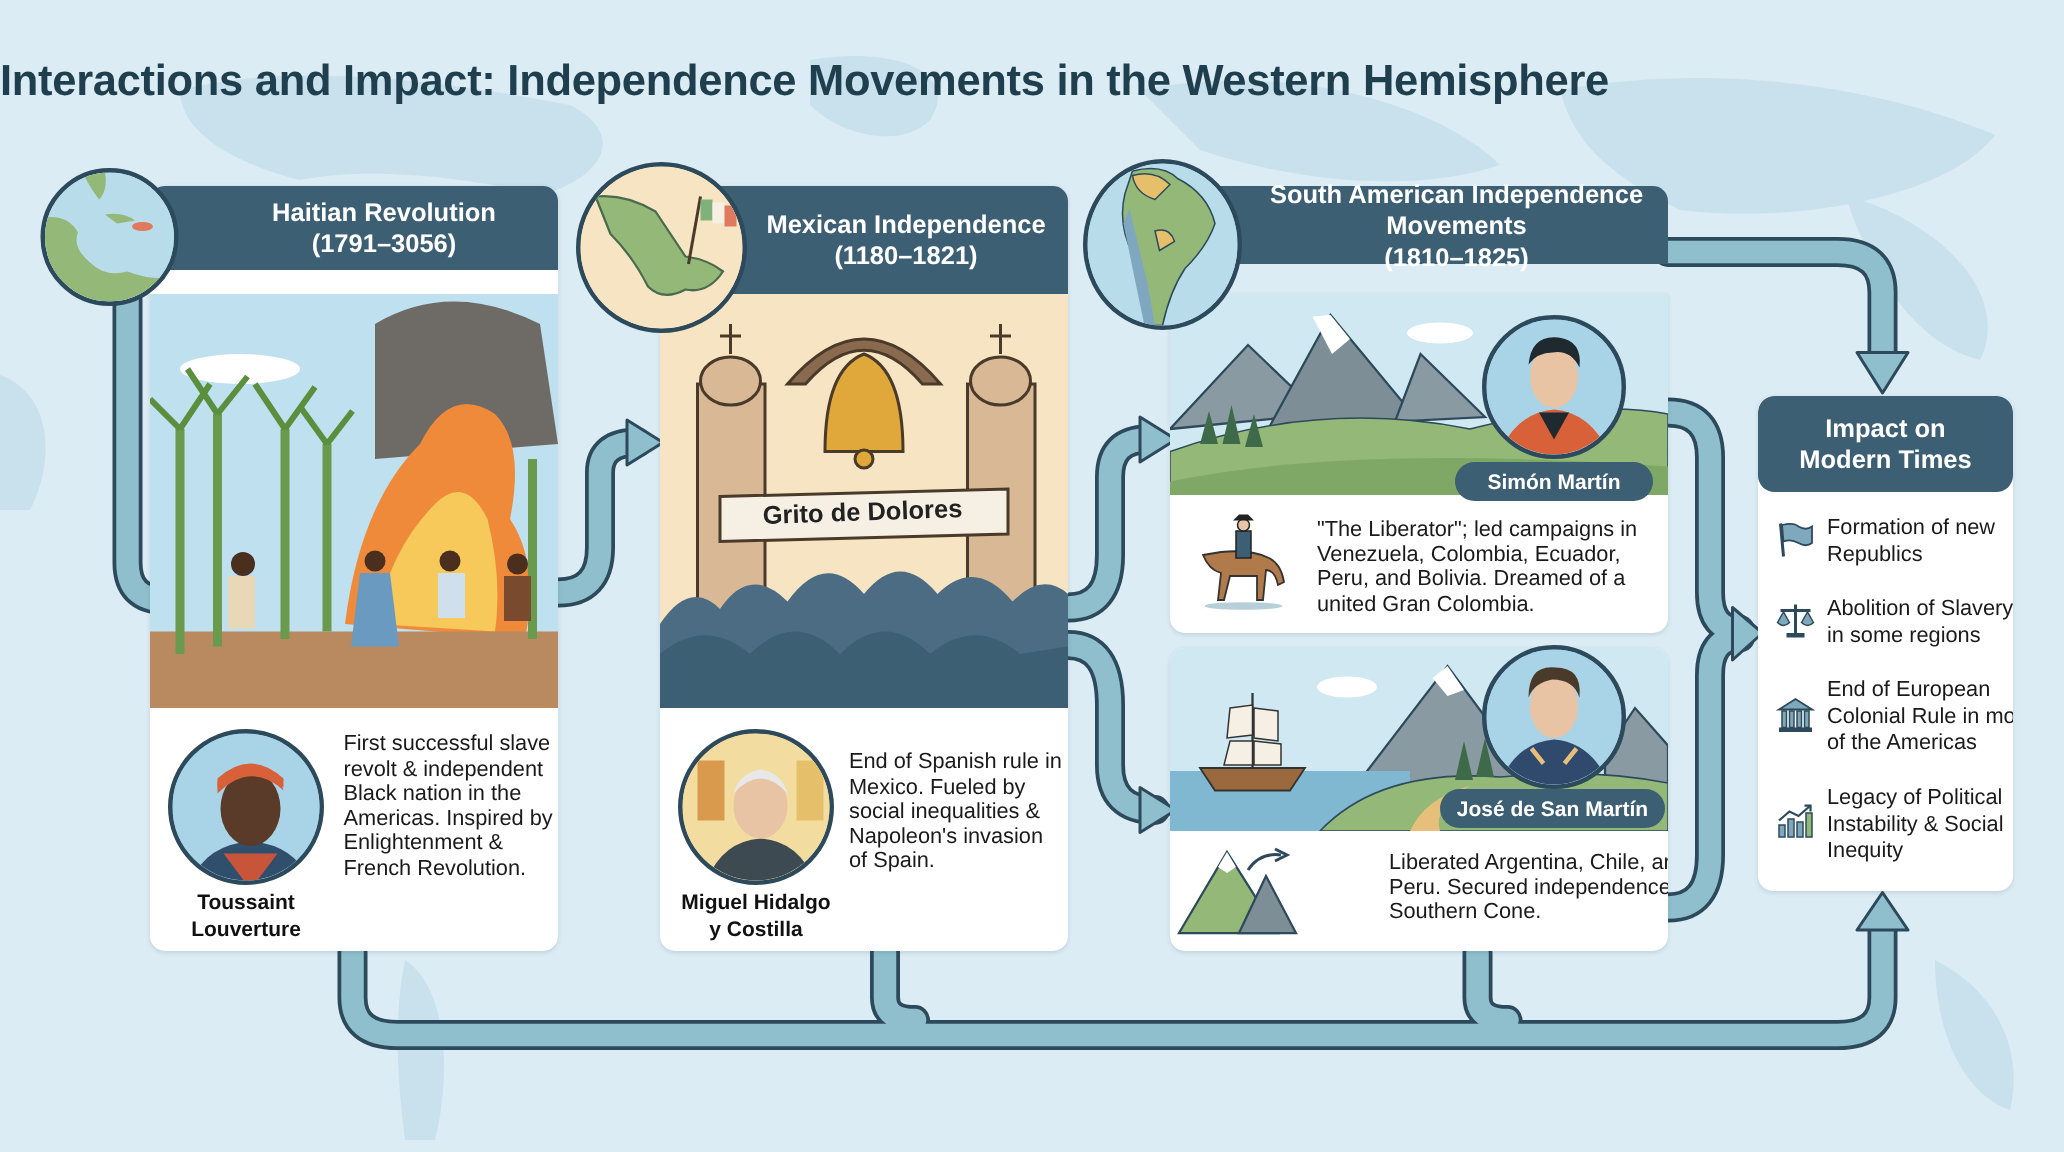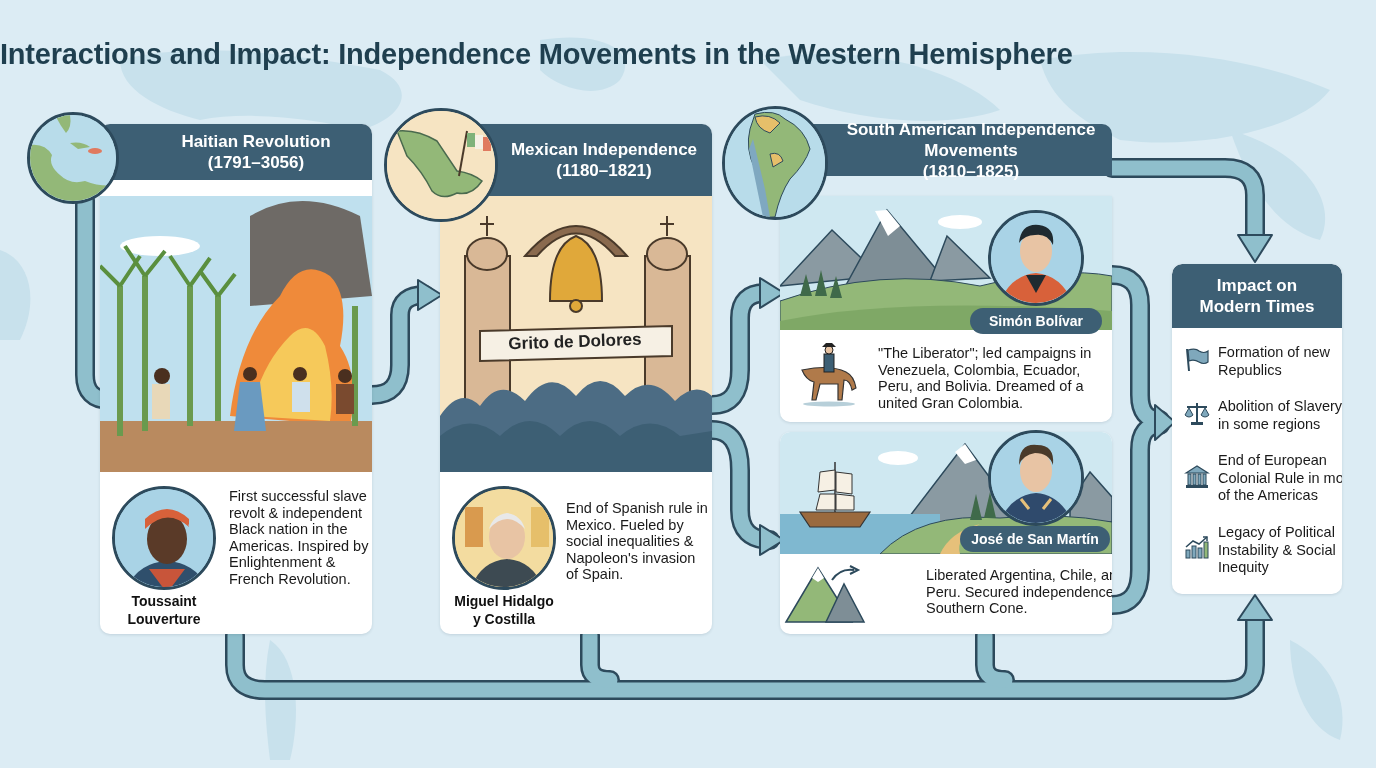"Impact on" div.card-header { border-radius: none -> 11px }
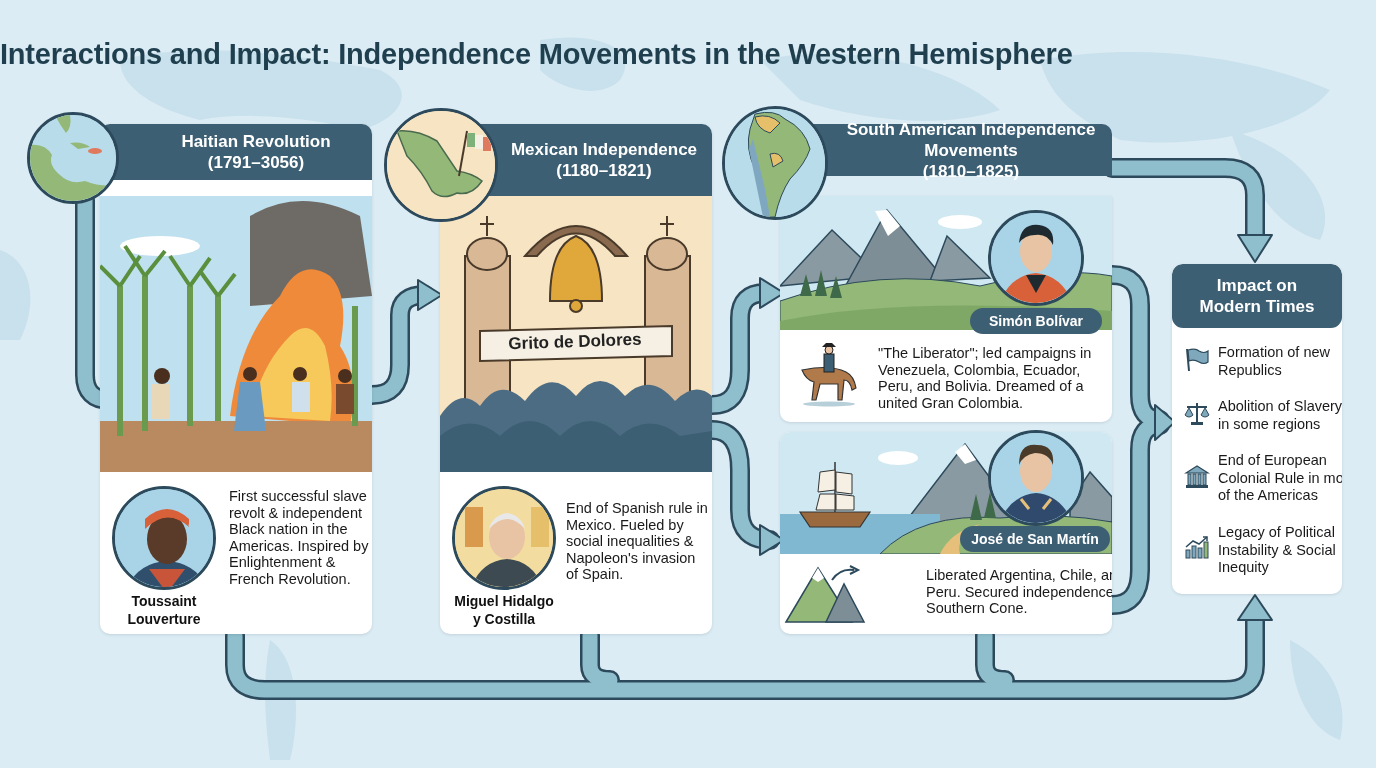"Simón Bolívar" div.name-pill { text: Bolívar -> Martín }
